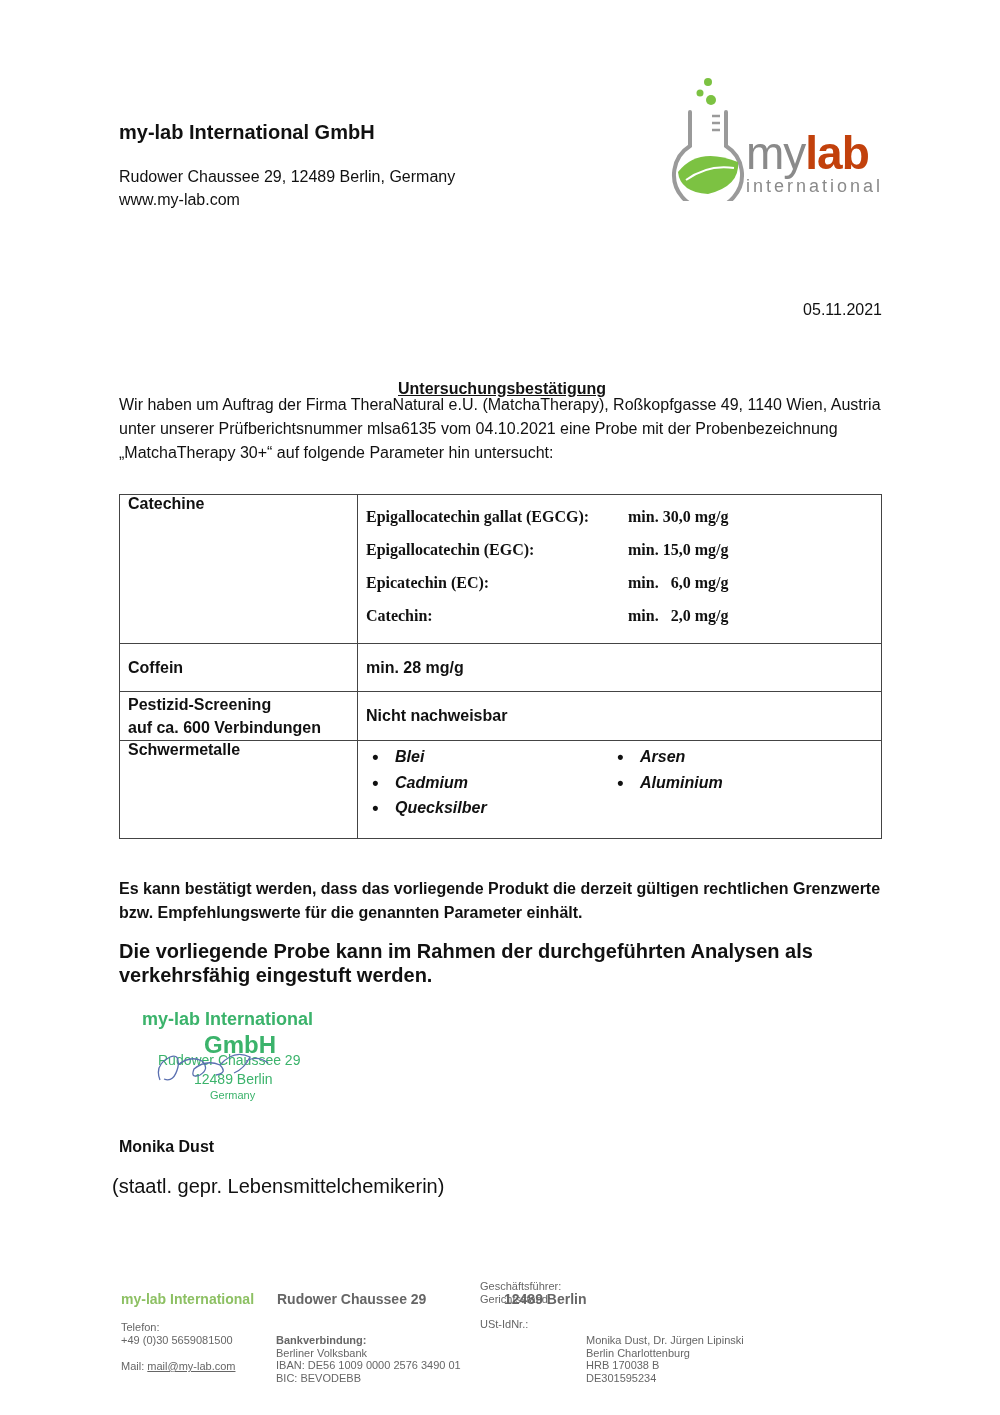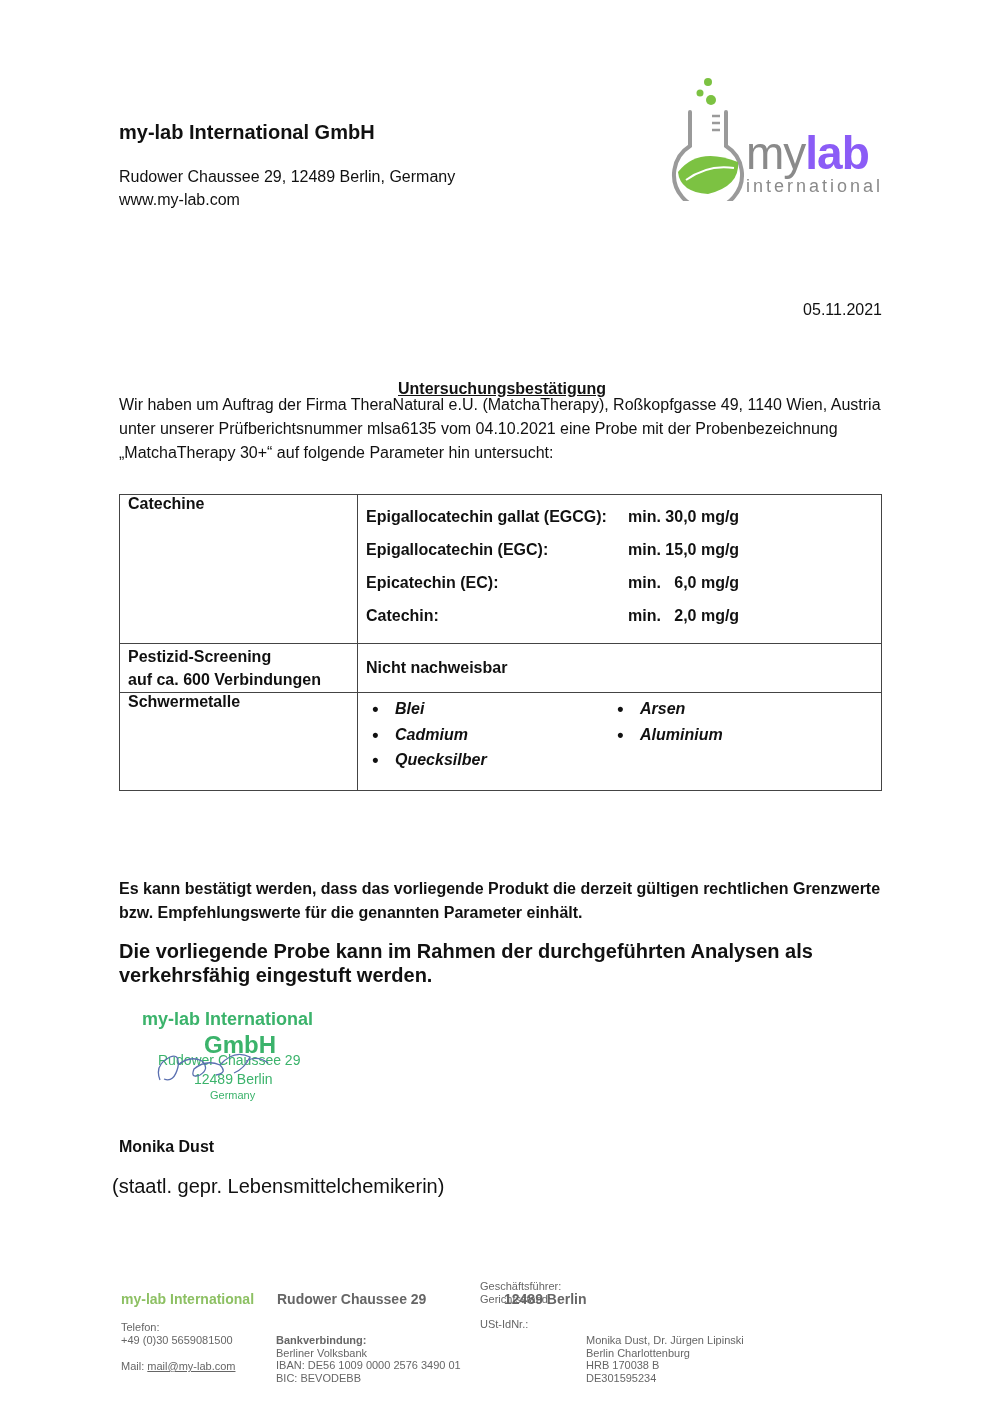"lab" .logo-text-lab { color: #8b5cf6 -> #c2410c }
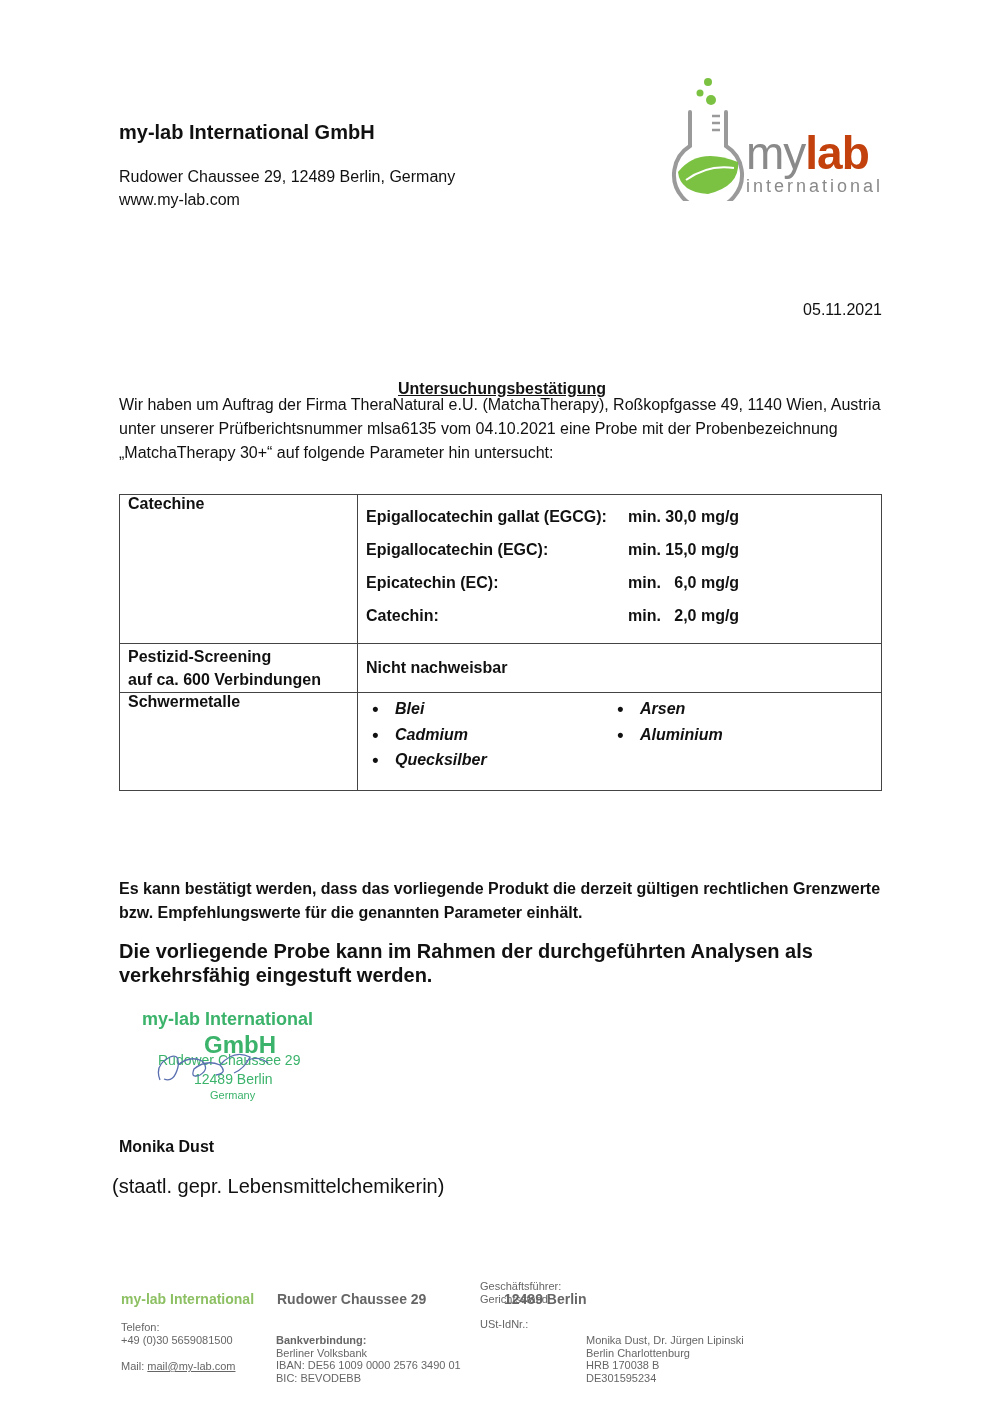"Epigallocatechin gallat (EGCG):" .cat-line { font-family: none -> Liberation Serif, serif }
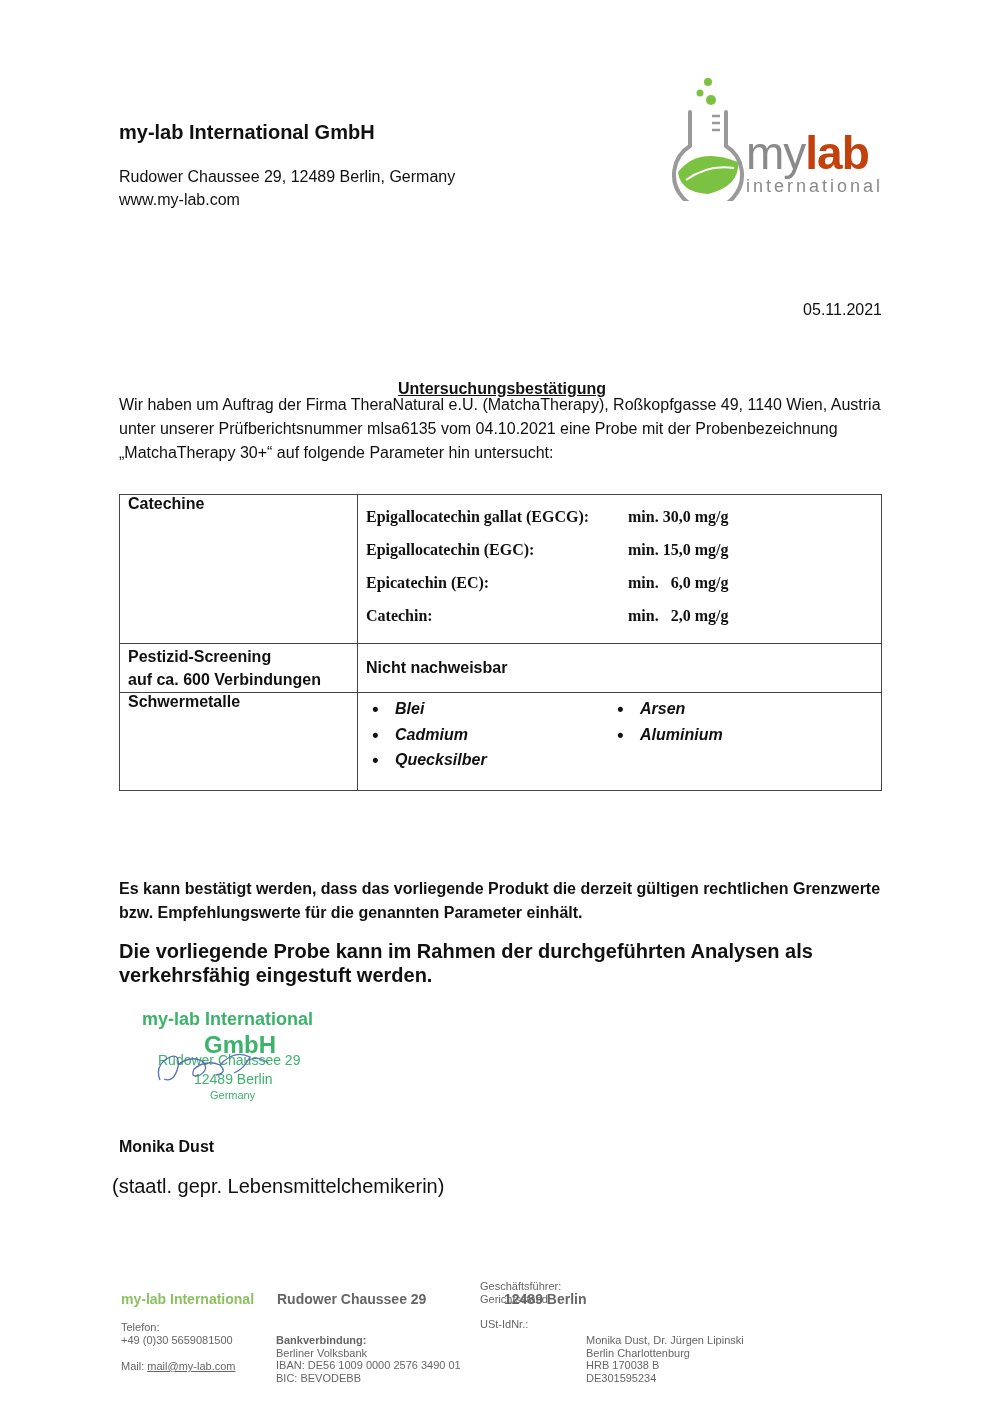"Coffein" tr.row-coffein { html: none -> <tr> <td>Coffein</td> <td>min. 28 mg/g</td> </tr> }
